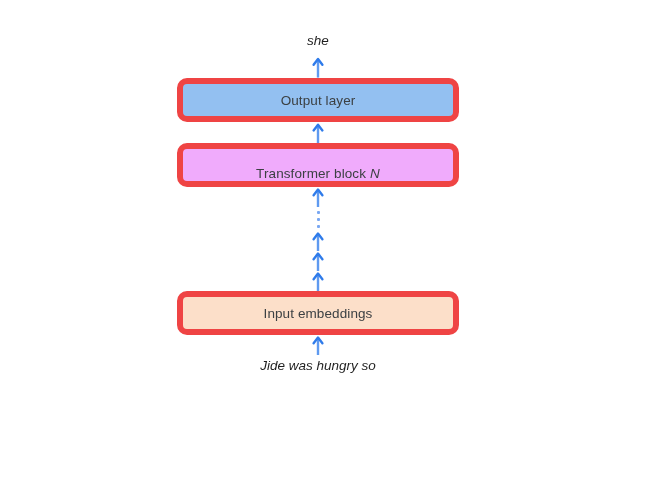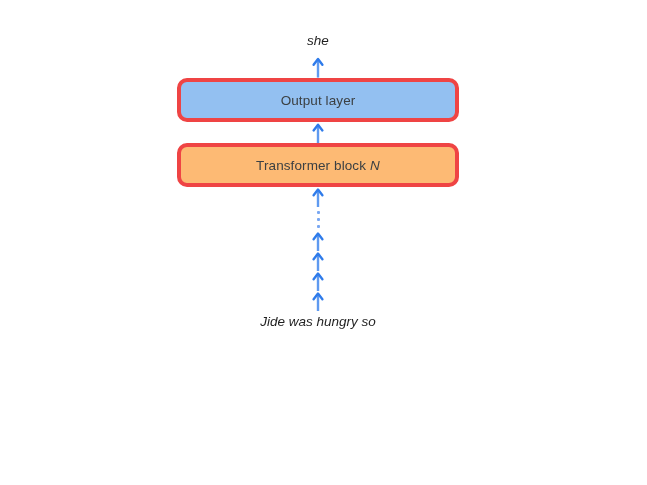"Output layer" .box { border: 4px solid #ef4444 -> 6px solid #ef4444 }
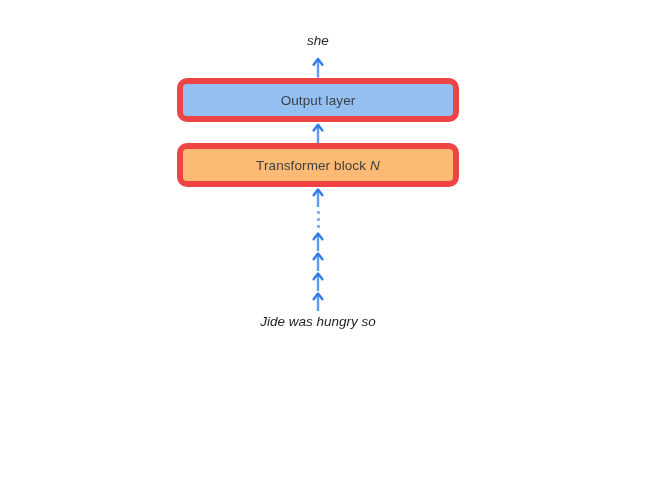"Transformer block" .box-block { align-items: none -> flex-end; background: #fdba74 -> #f0abfc }
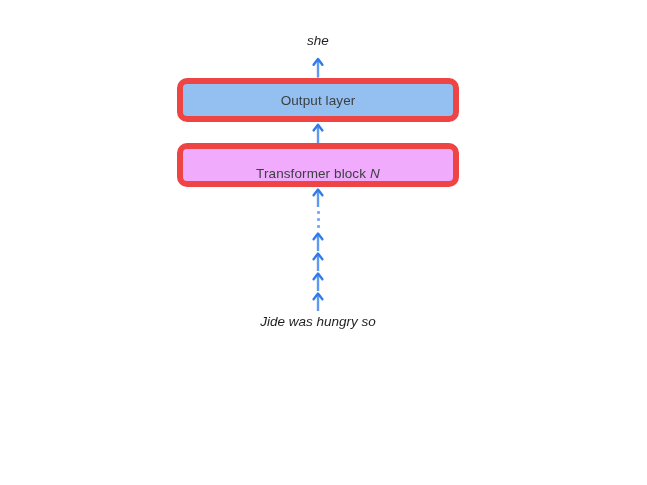"Input embeddings" div.box { html: none -> <div> <span>Input embeddings</span> </div> }
